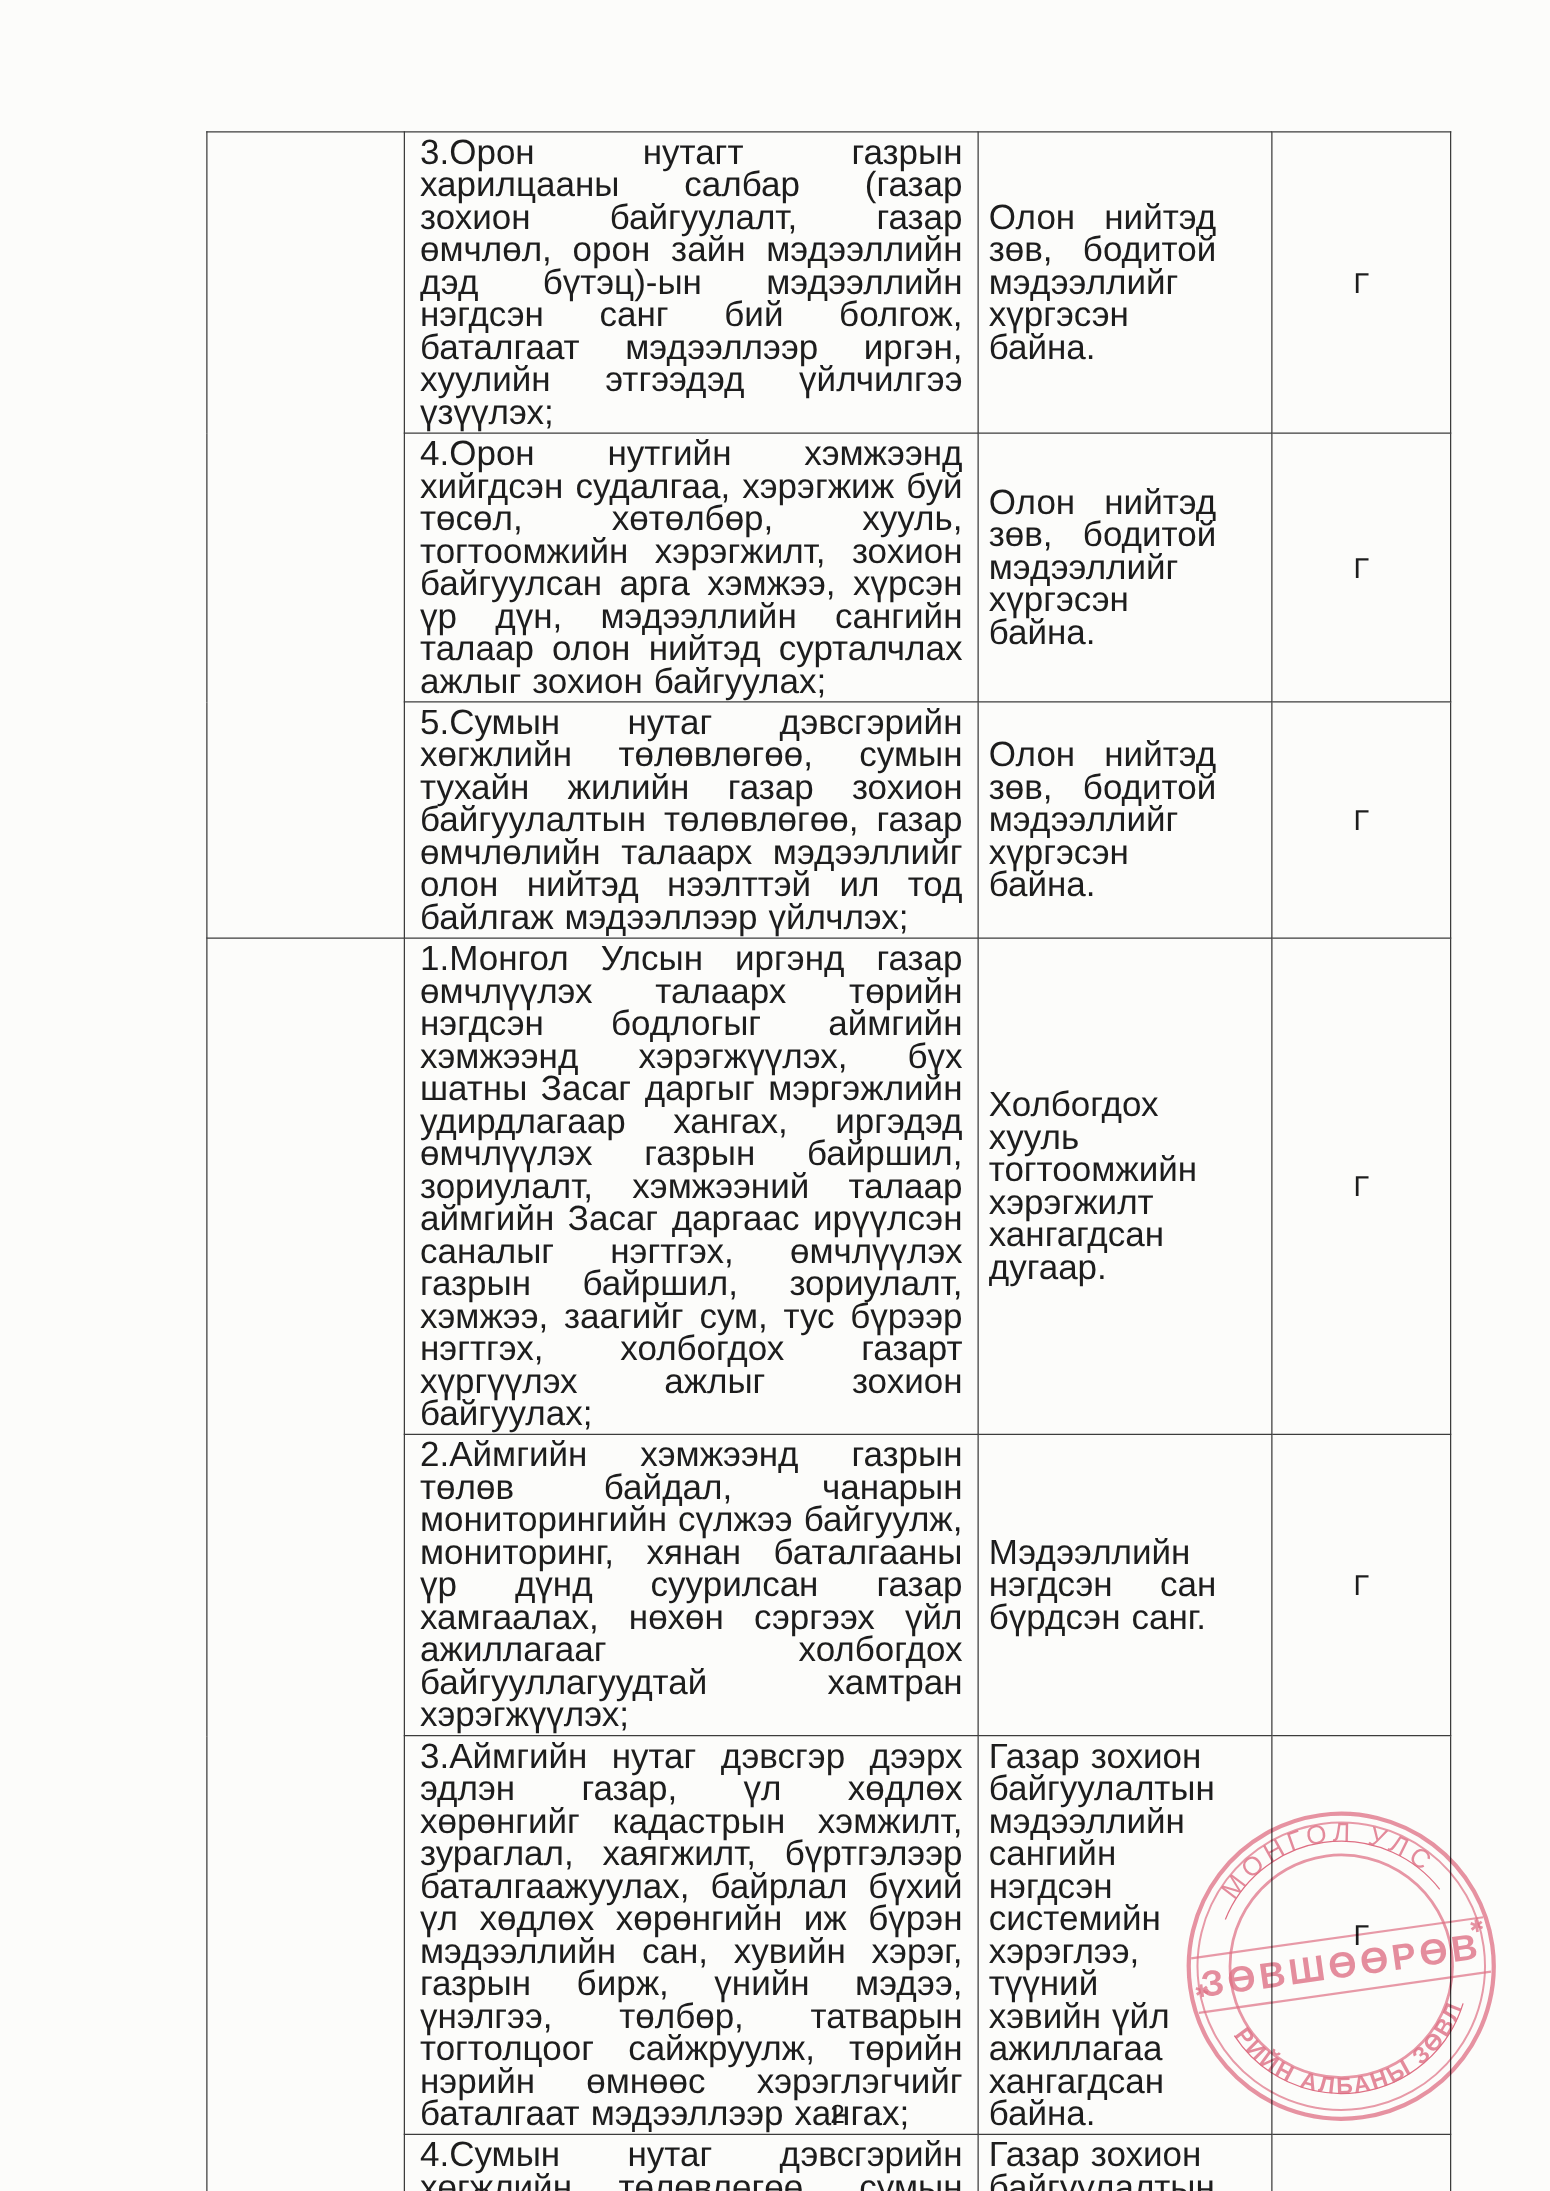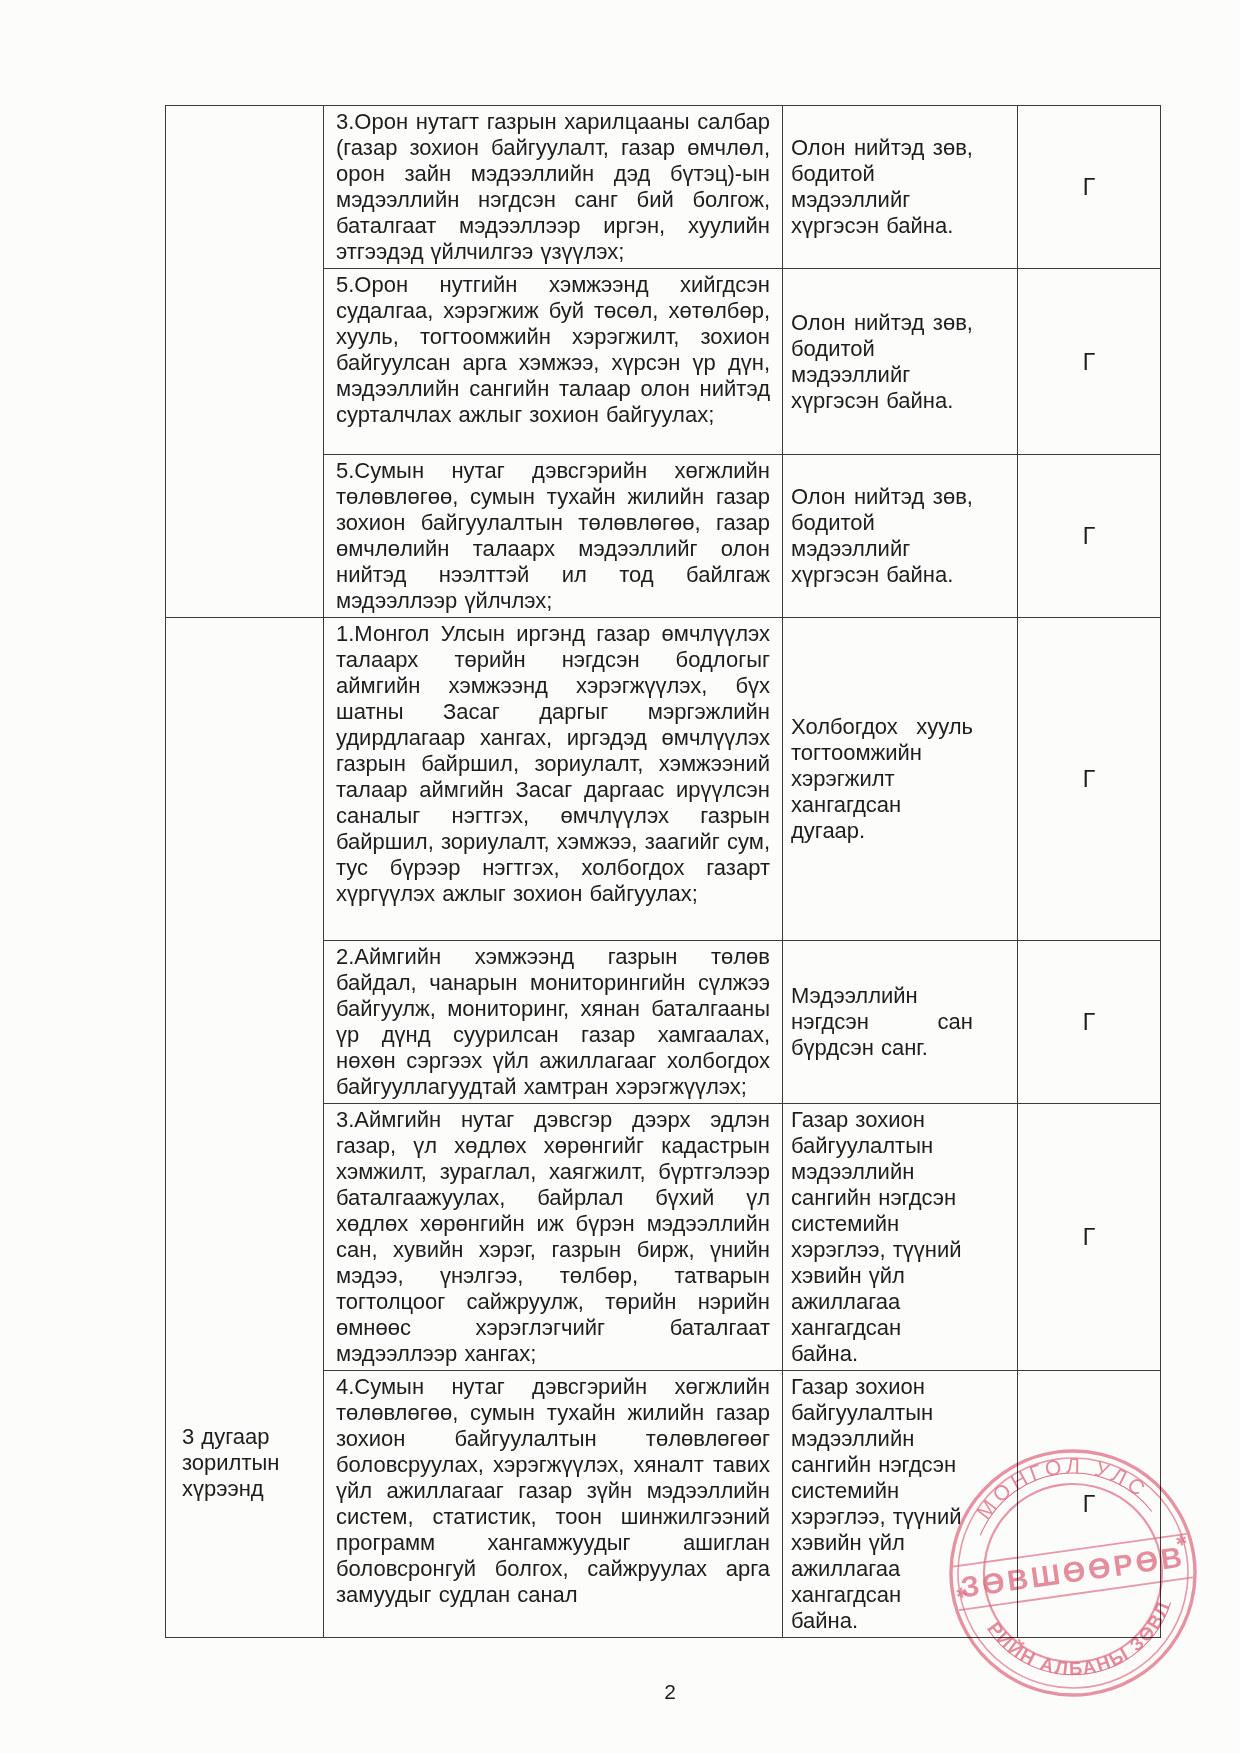"3.Орон нутагт газрын харилцааны салбар" .doc-table td { font-size: 22px -> 28px }
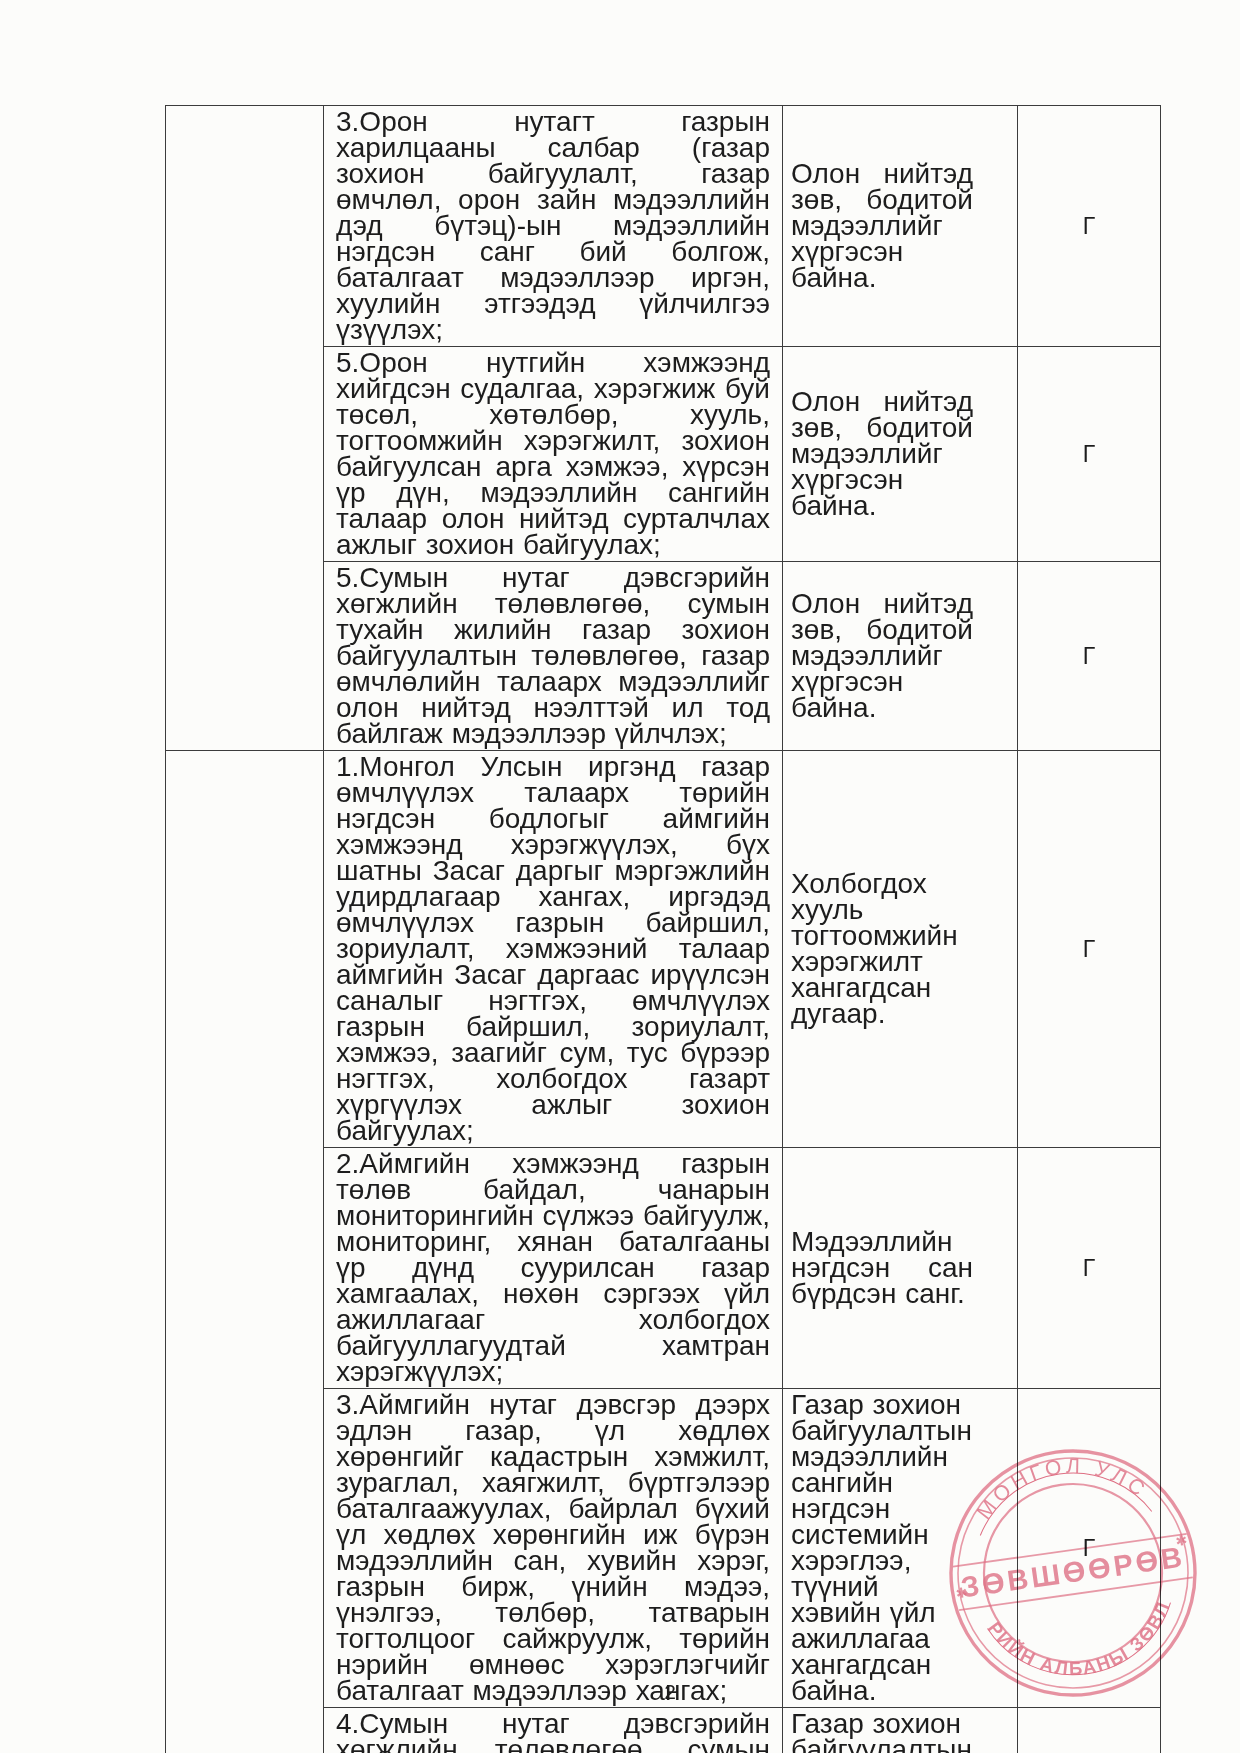"5.Орон нутгийн хэмжээнд хийгдсэн" td.task-cell { text: 5.Орон -> 4.Орон }
